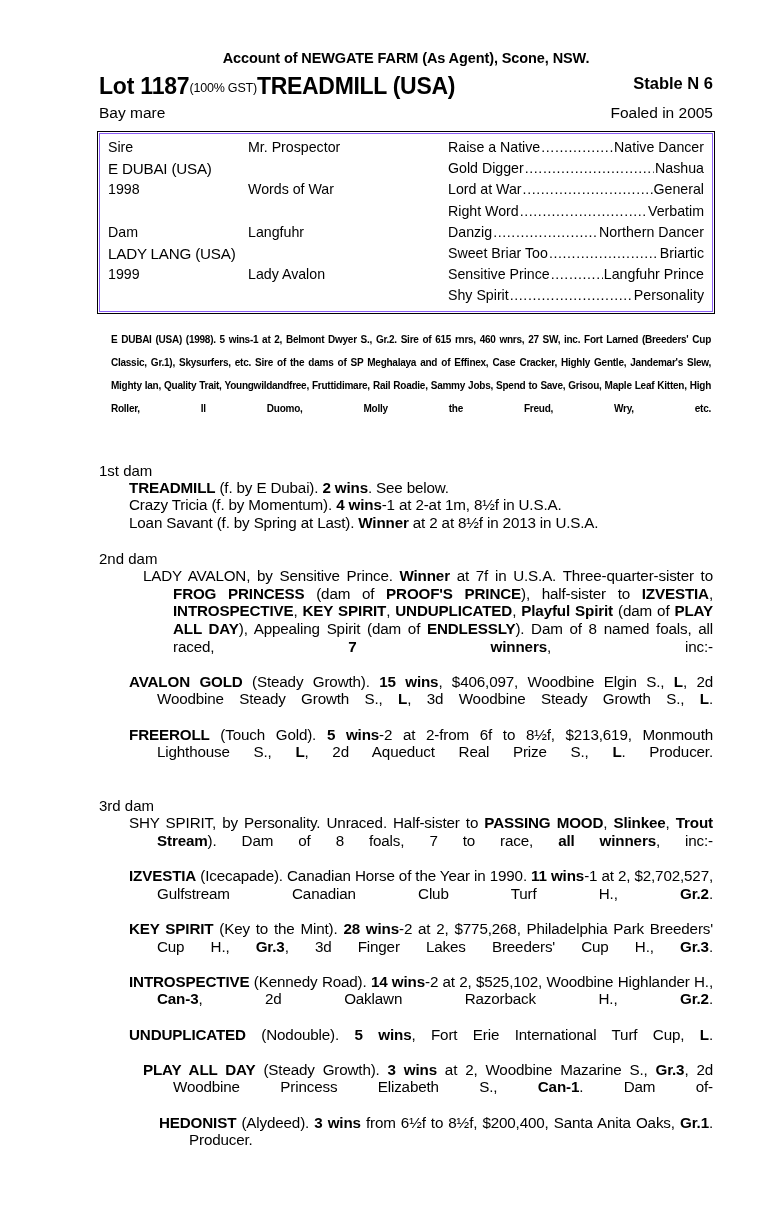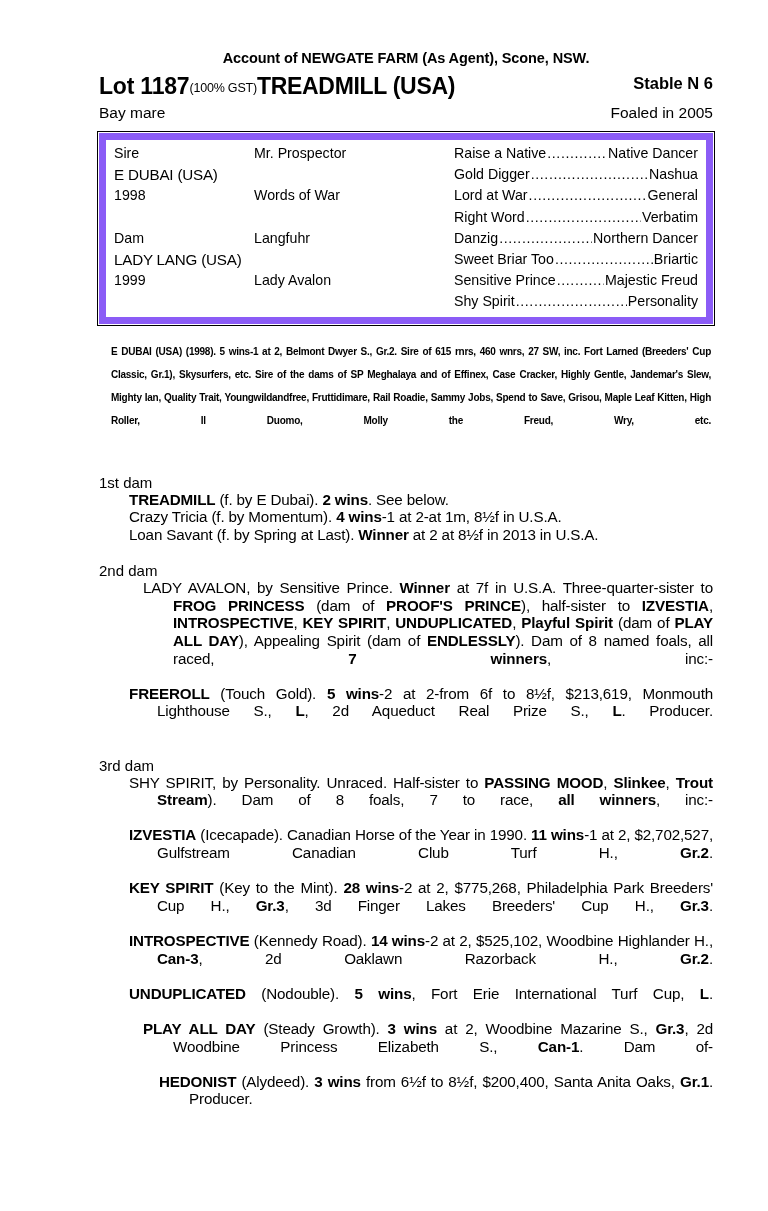"Sire" .ped-wrap { border: 7px solid #8b5cf6 -> 1px solid #8b5cf6 }
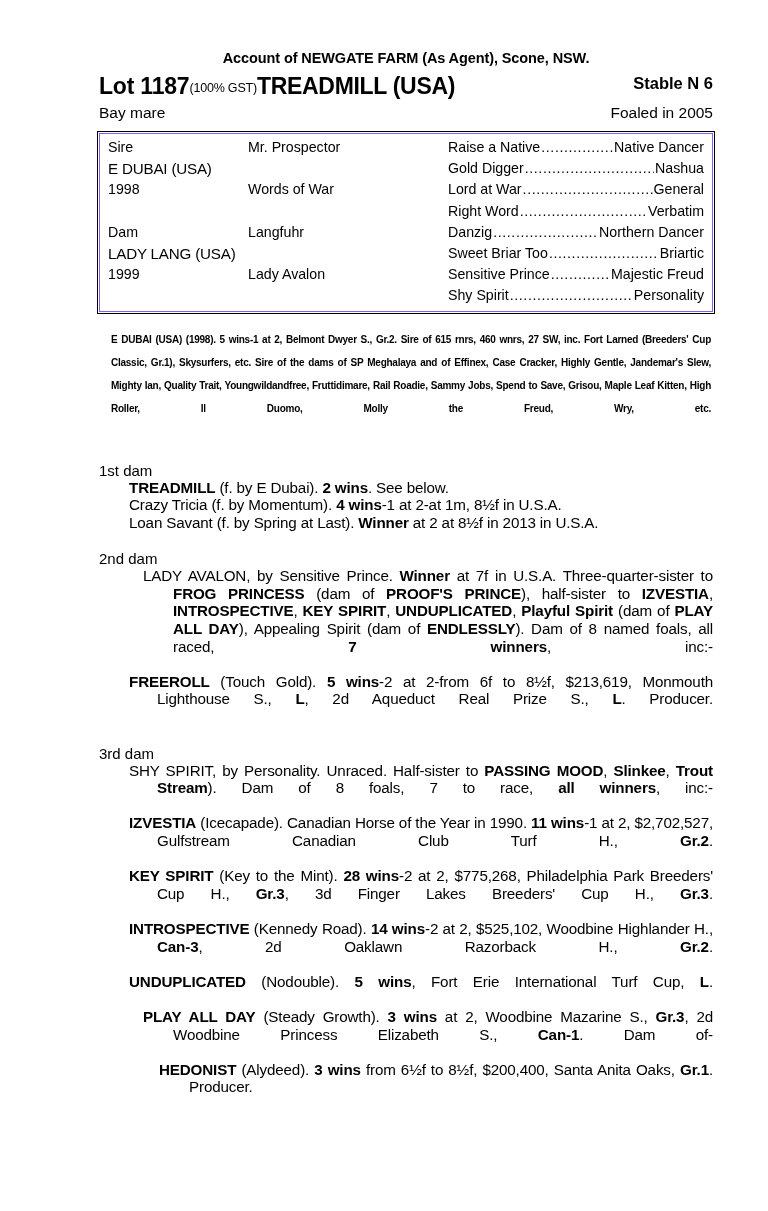"Majestic Freud" span.l-val { text: Majestic Freud -> Langfuhr Prince }
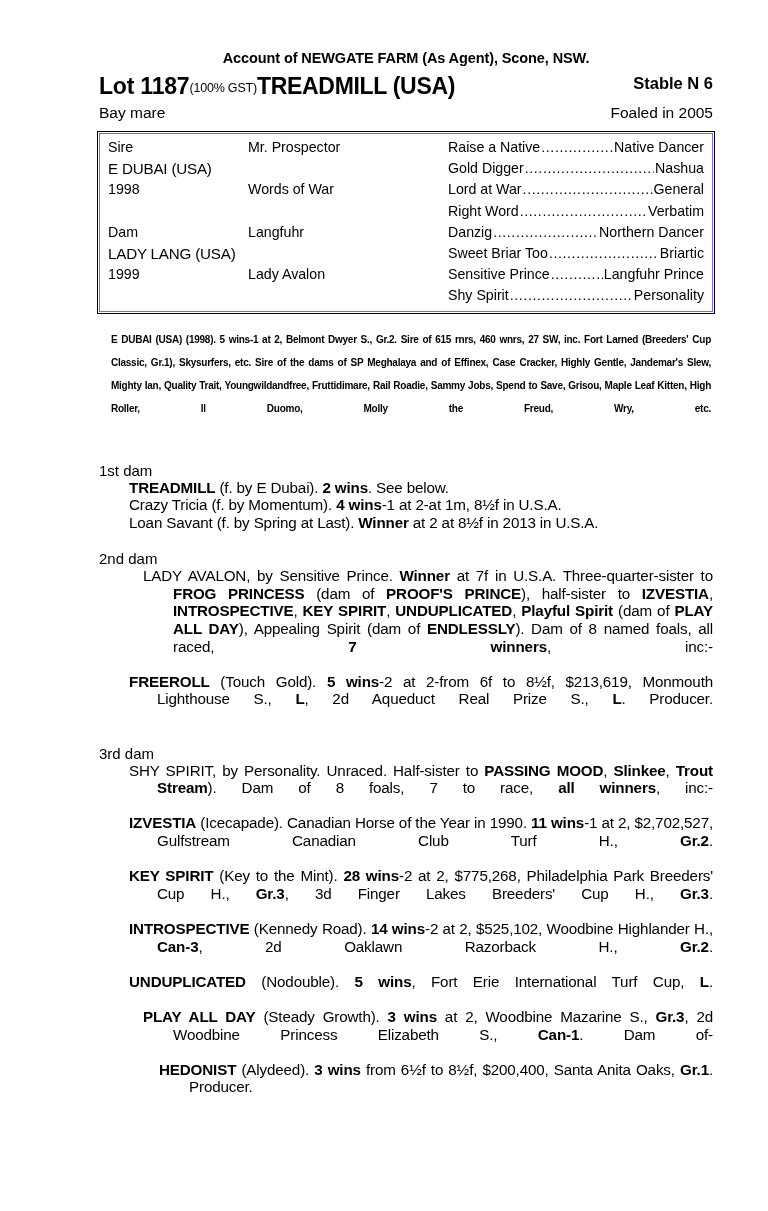"AVALON GOLD (Steady Growth). 15" div.p { html: none -> <div><b>AVALON GOLD</b> (Steady Growth). <b>15 wins</b>, $406,097, Woodbine Elgin S., <b>L</b>, 2d Woodbine Steady Growth S., <b>L</b>, 3d Woodbine Steady Growth S., <b>L</b>.</div> }
